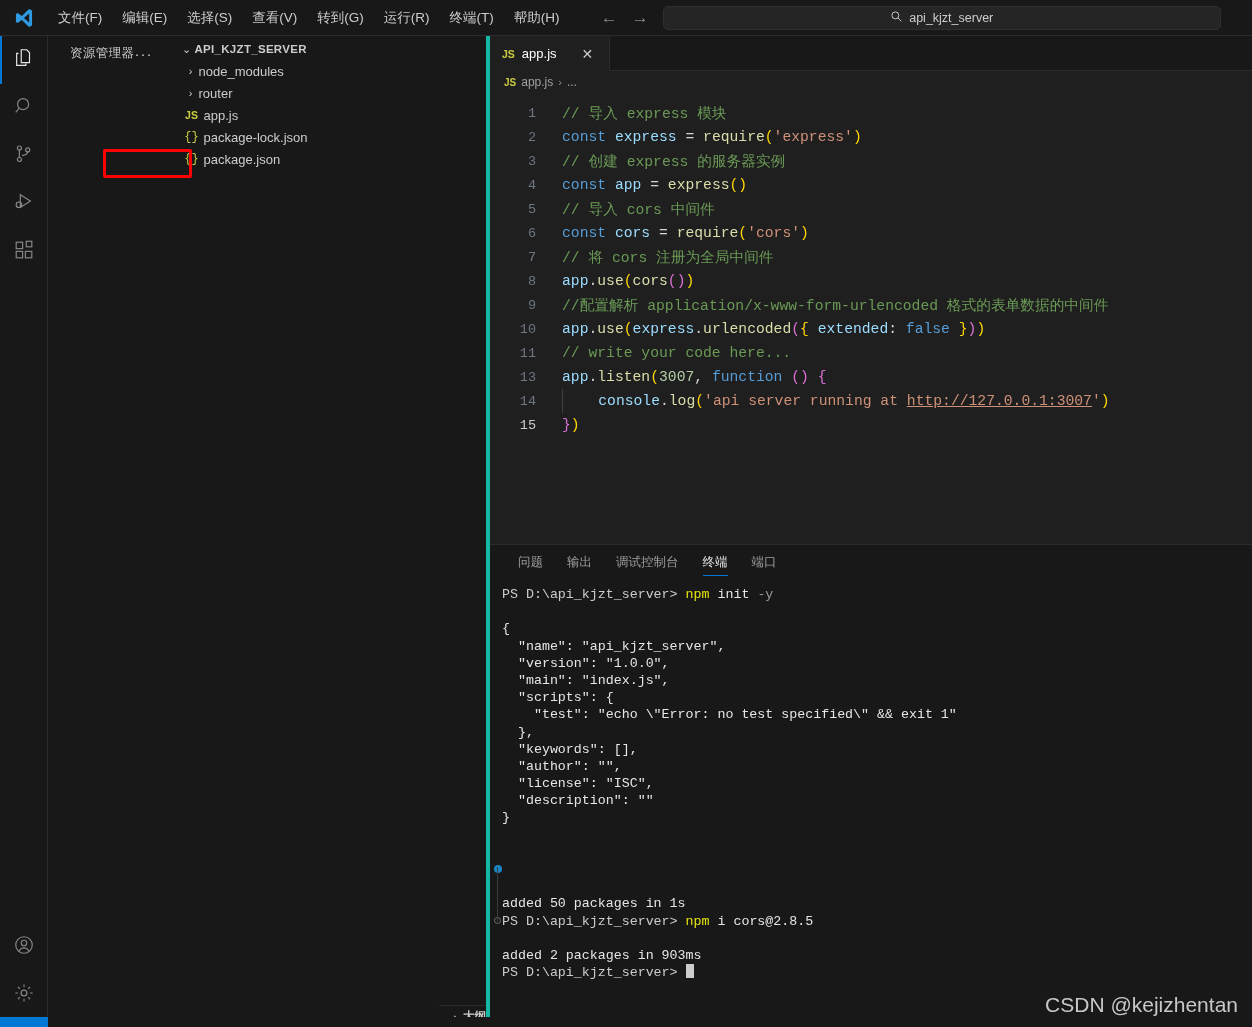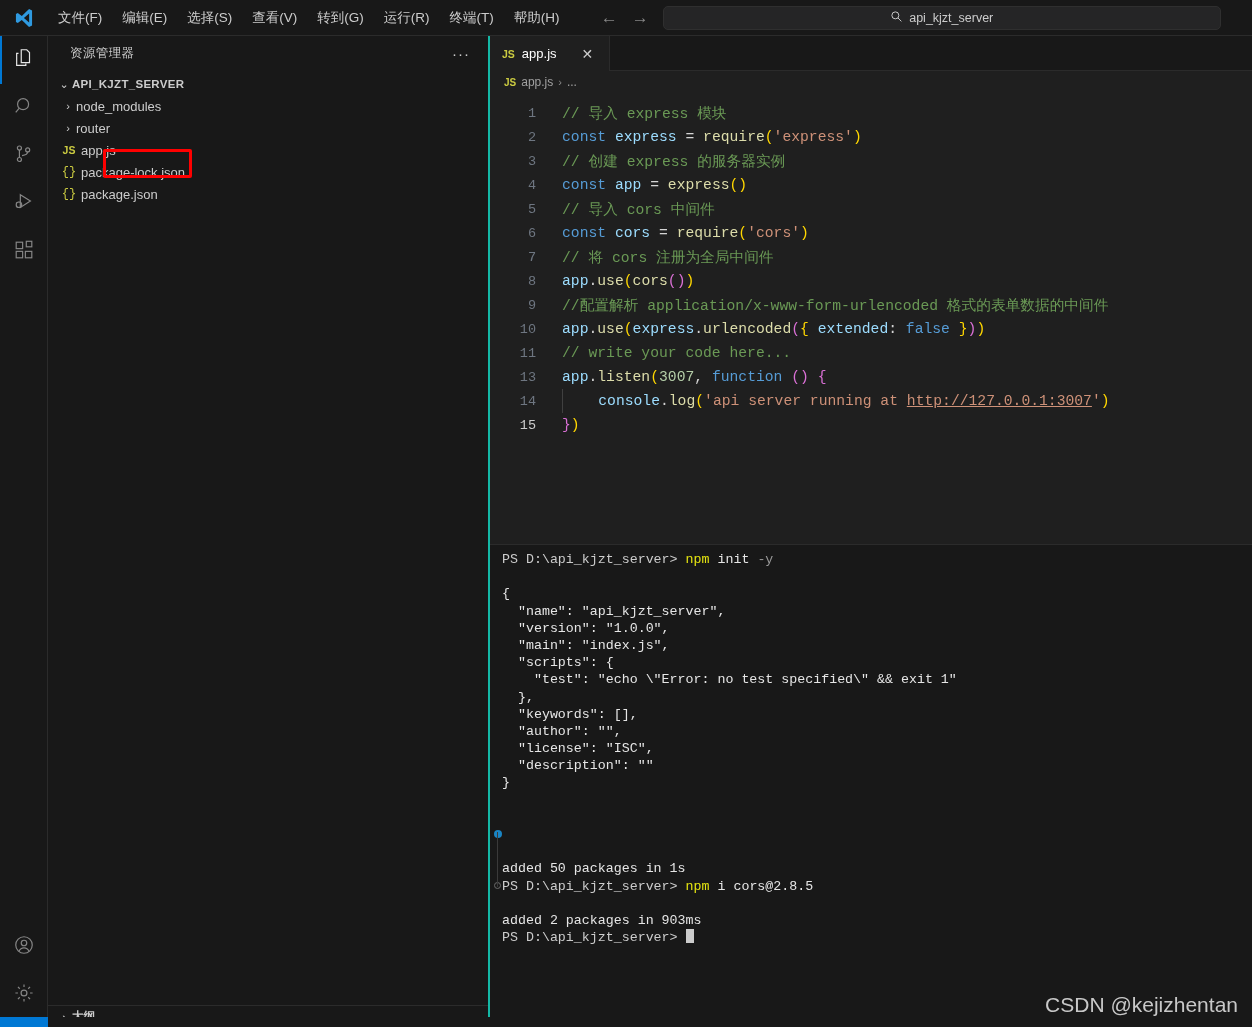"资源管理器" .sidebar { border-right: 2px solid #14b8a6 -> 4px solid #14b8a6; flex-direction: column -> row }
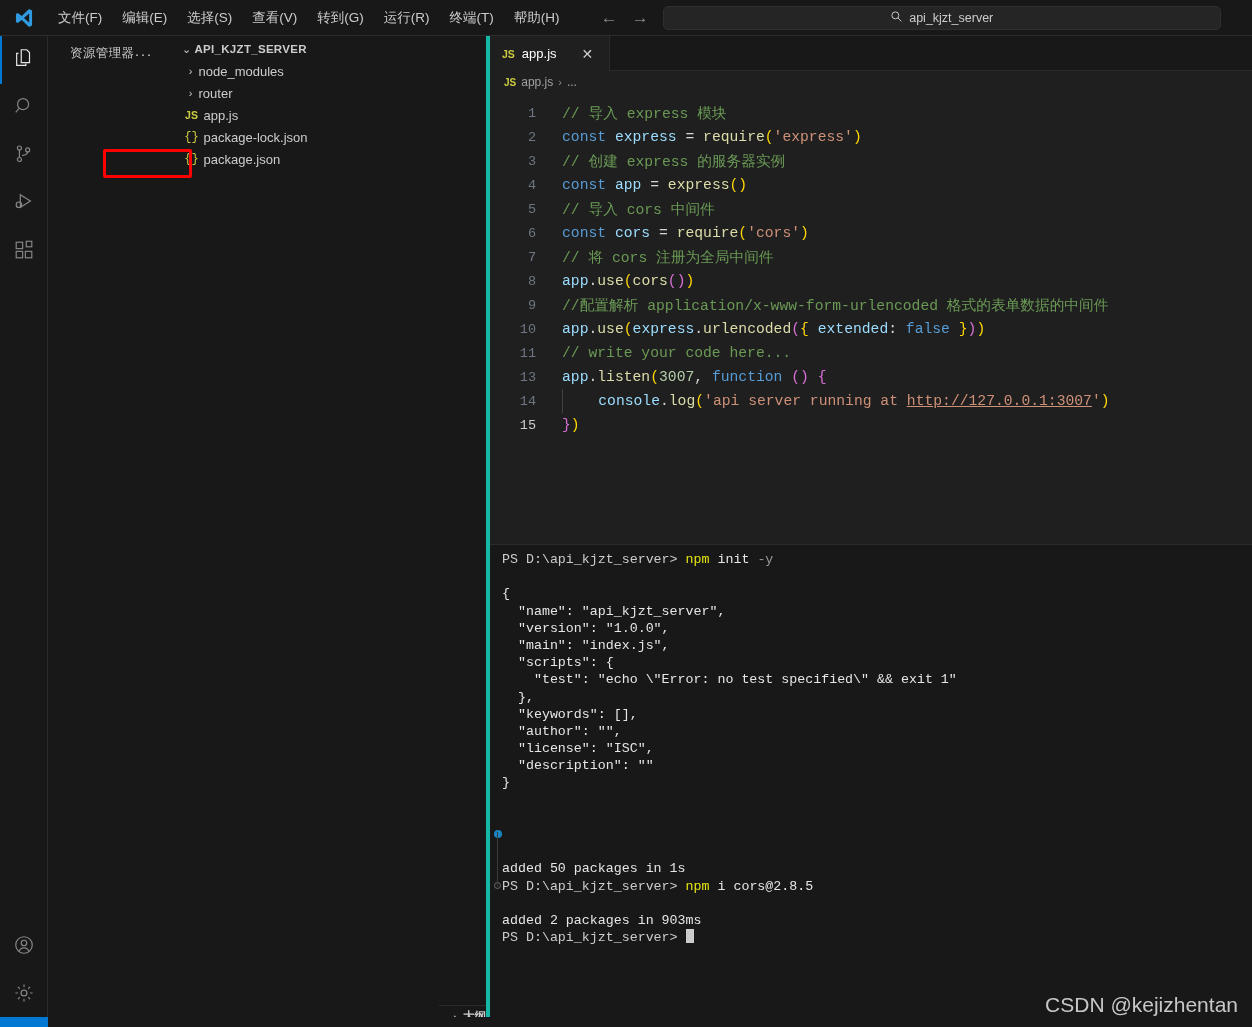"问题" div.panel-tabs { html: none -> <div> <div>问题</div> <div>输出</div> <div>调试控制台</div> <div>终端</div> <div>端口</div> </div> }
